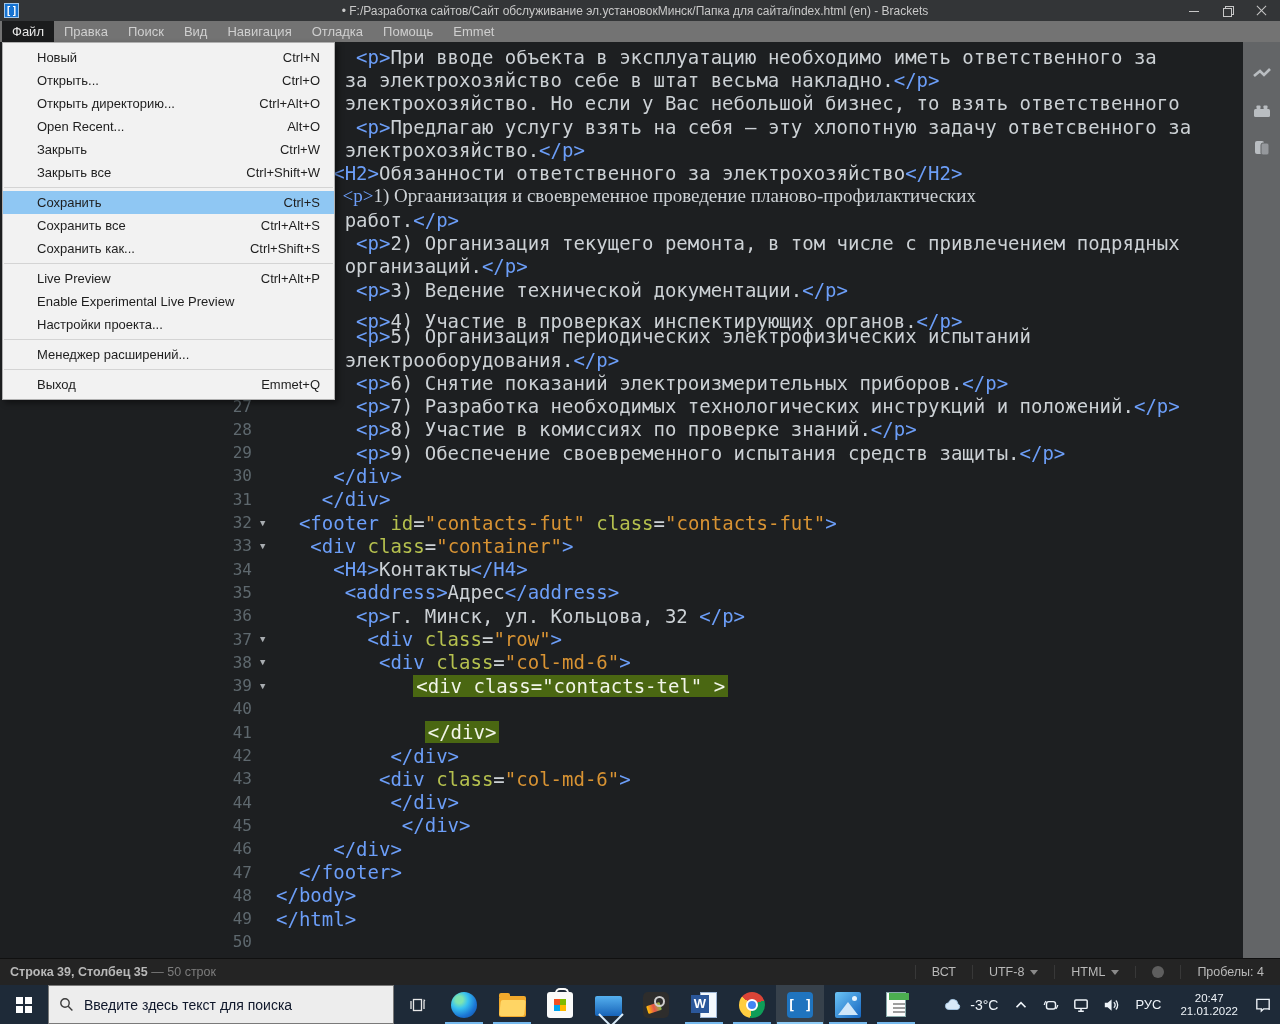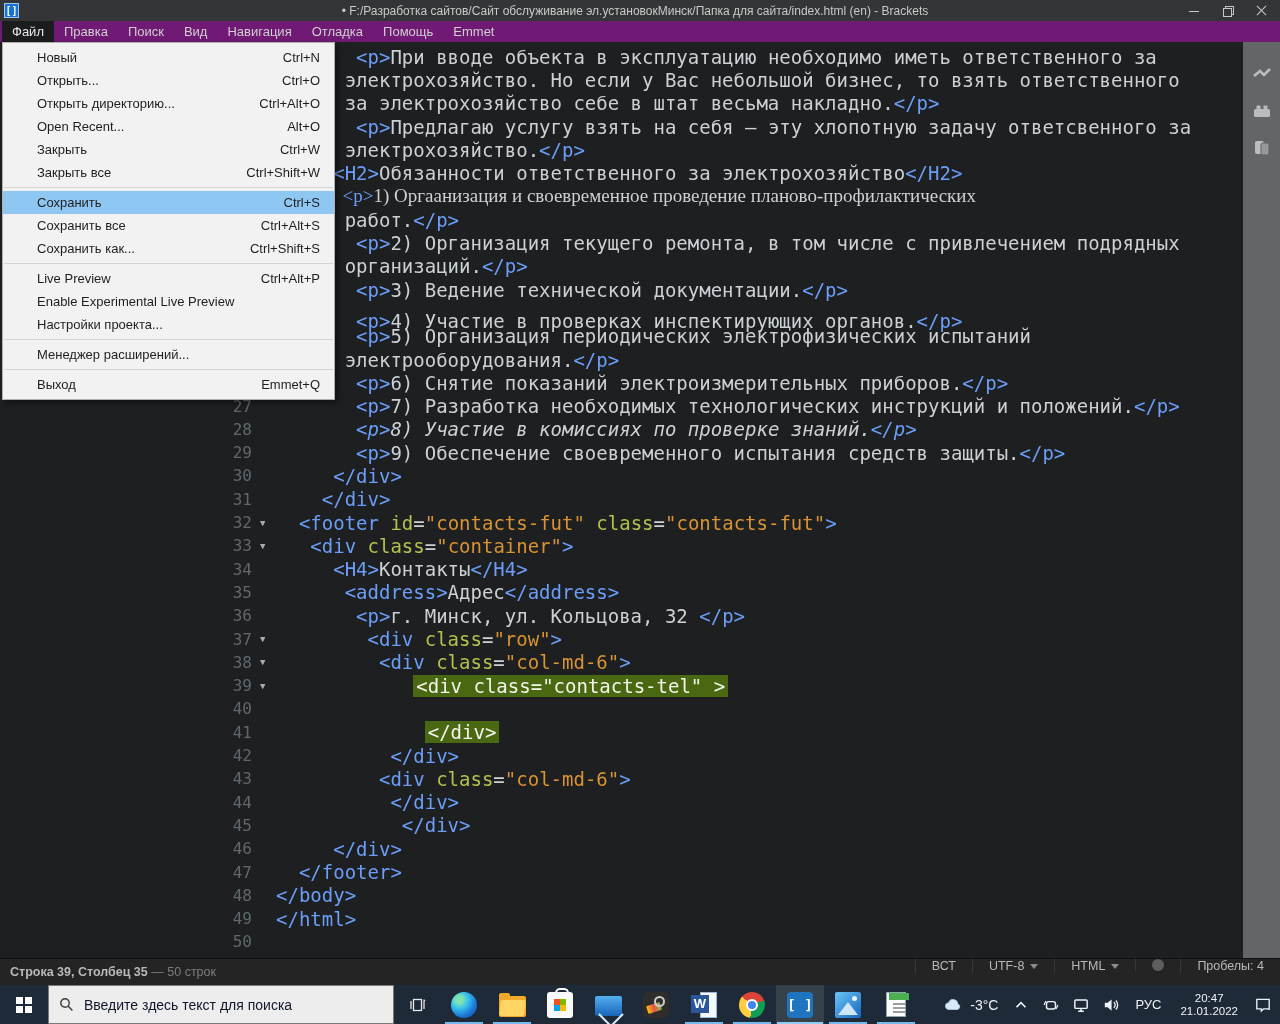"Файл" .menubar { background: #701a75 -> #737373 }
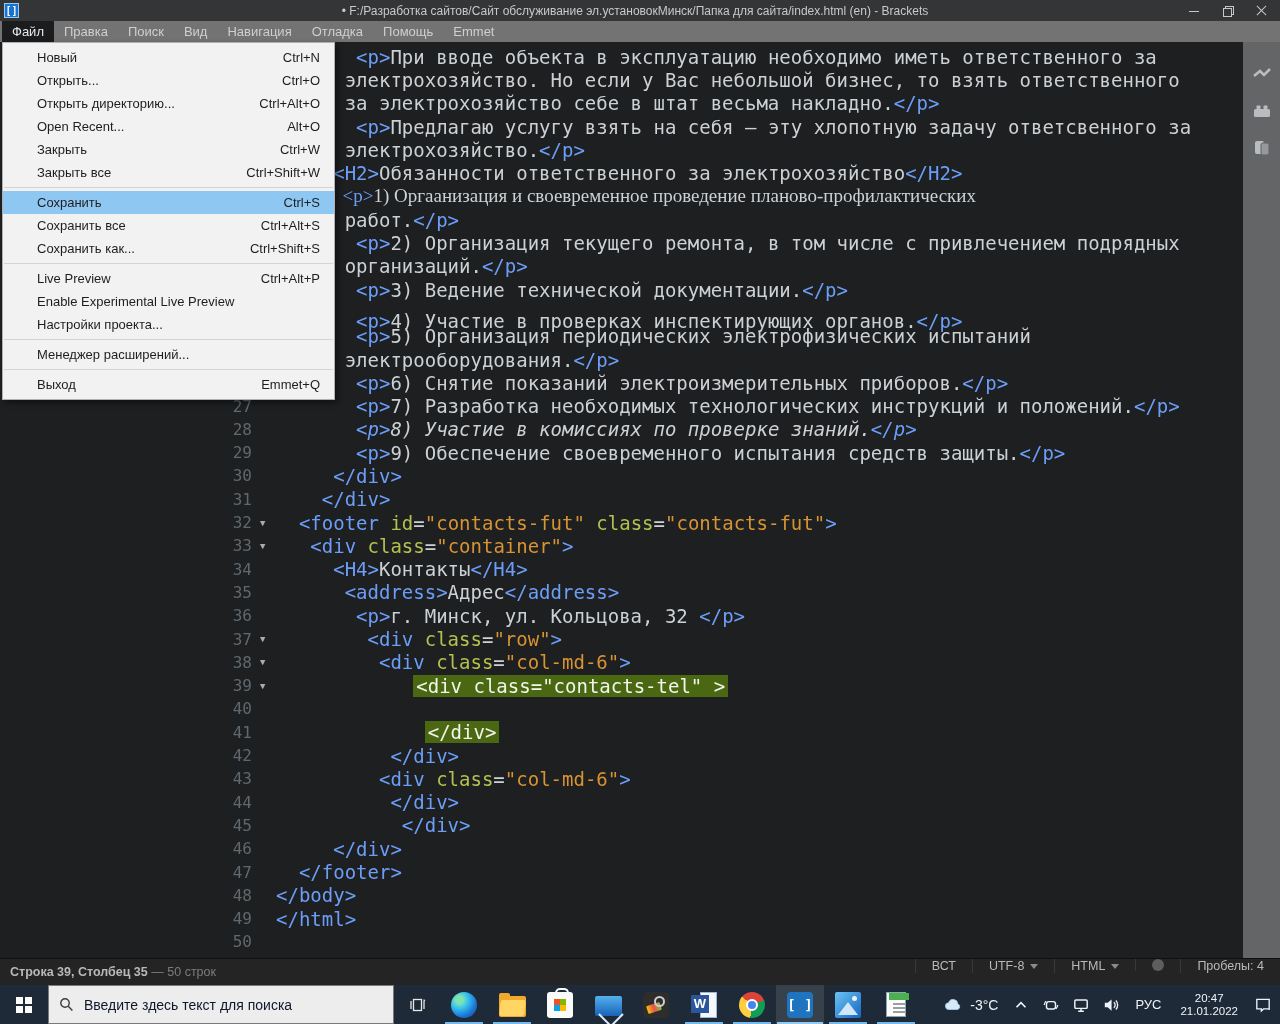"электрохозяйство. Но если у Вас" div.coderow { order: before "за электрохозяйство себе в штат" -> after "за электрохозяйство себе в штат" }
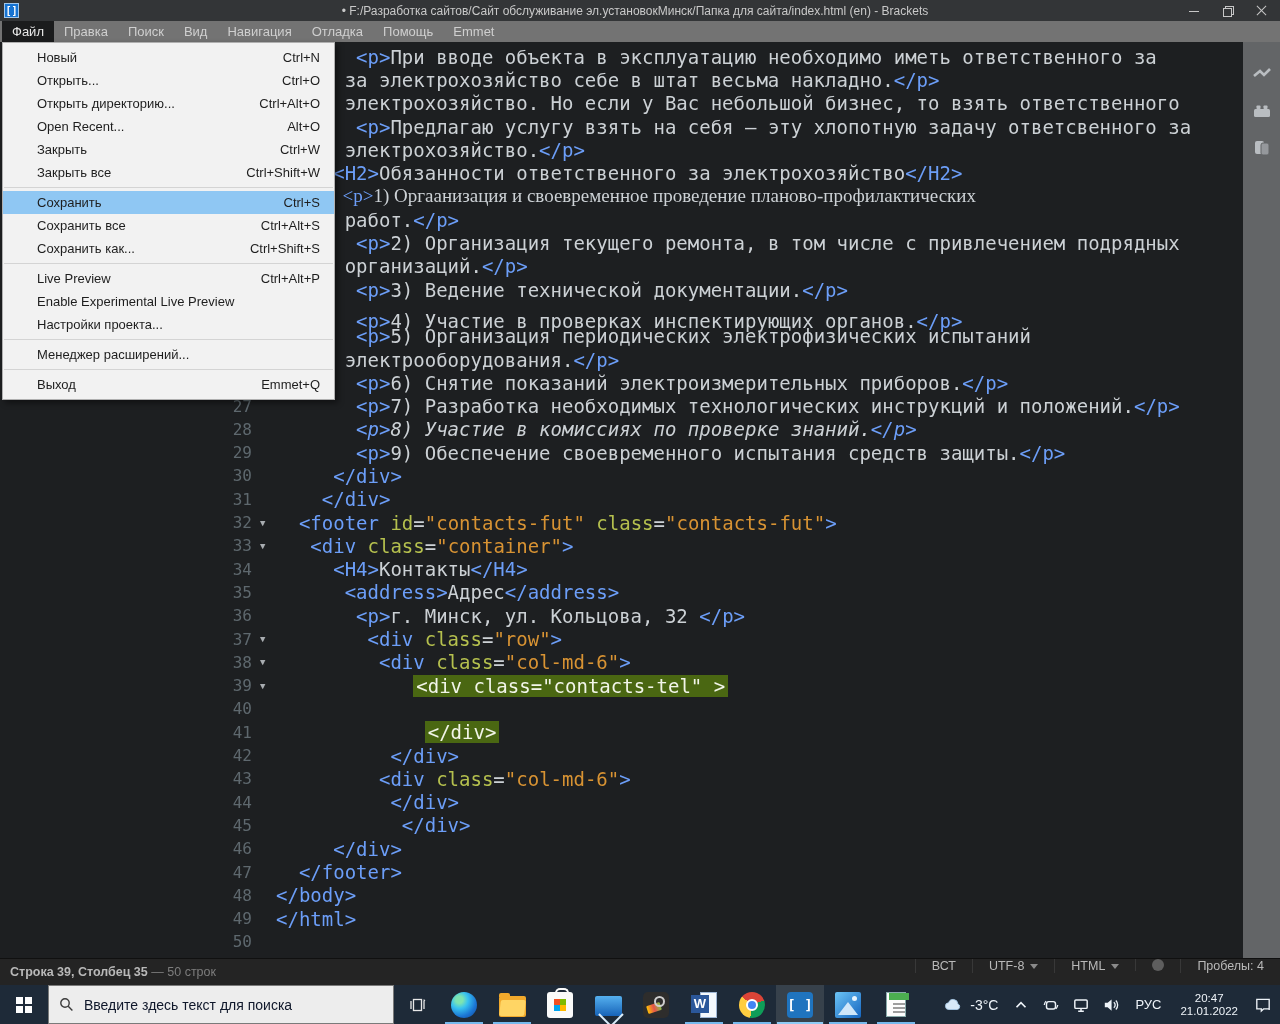"<p>8) Участие в комиссиях по" span.codetext { font-style: italic -> none }
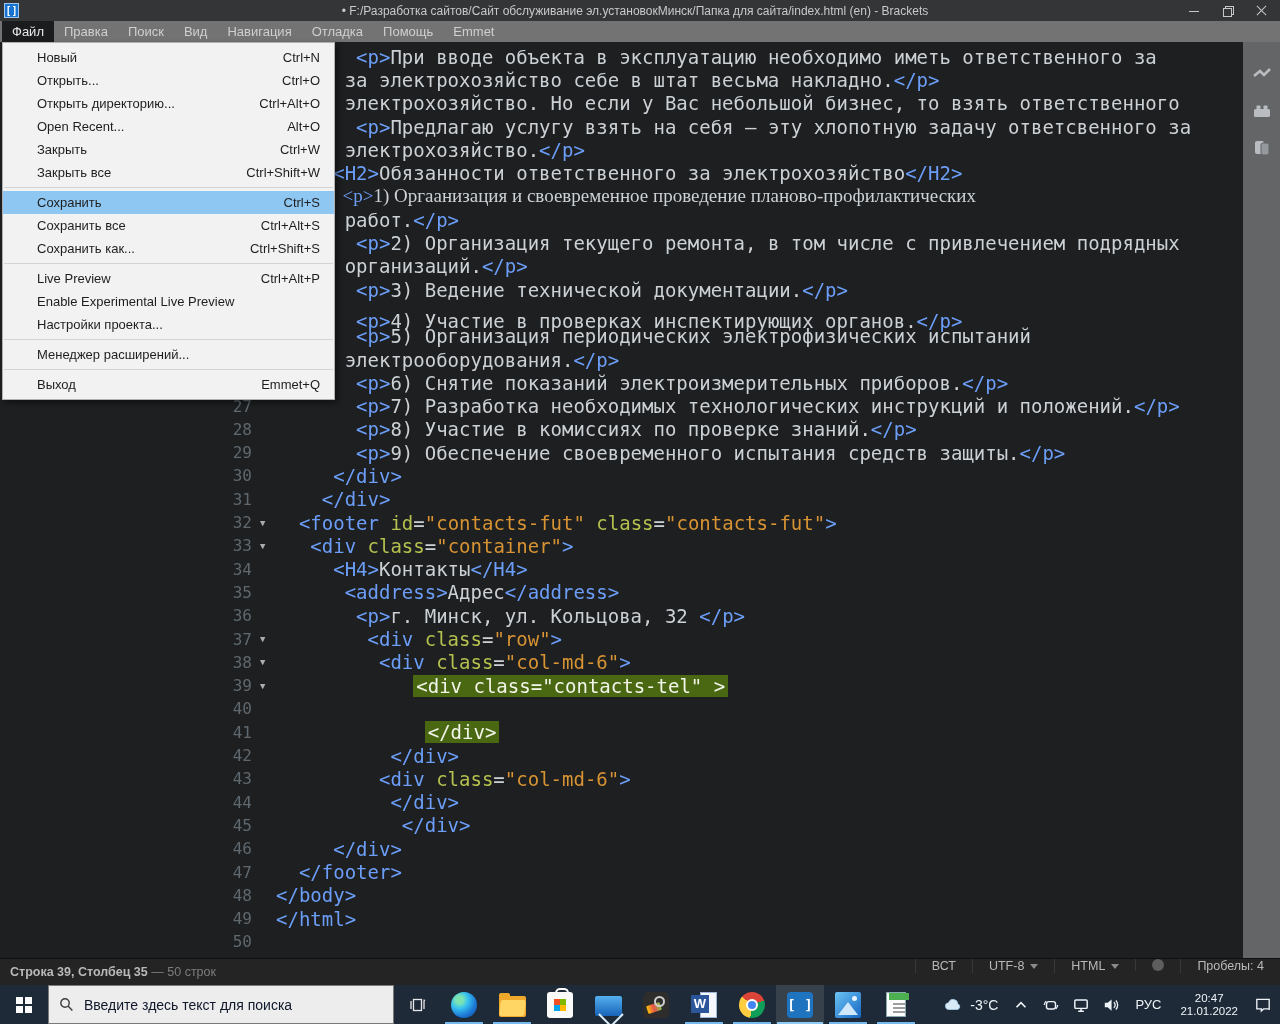"ВСТ" .sb-right { align-items: flex-start -> center }
